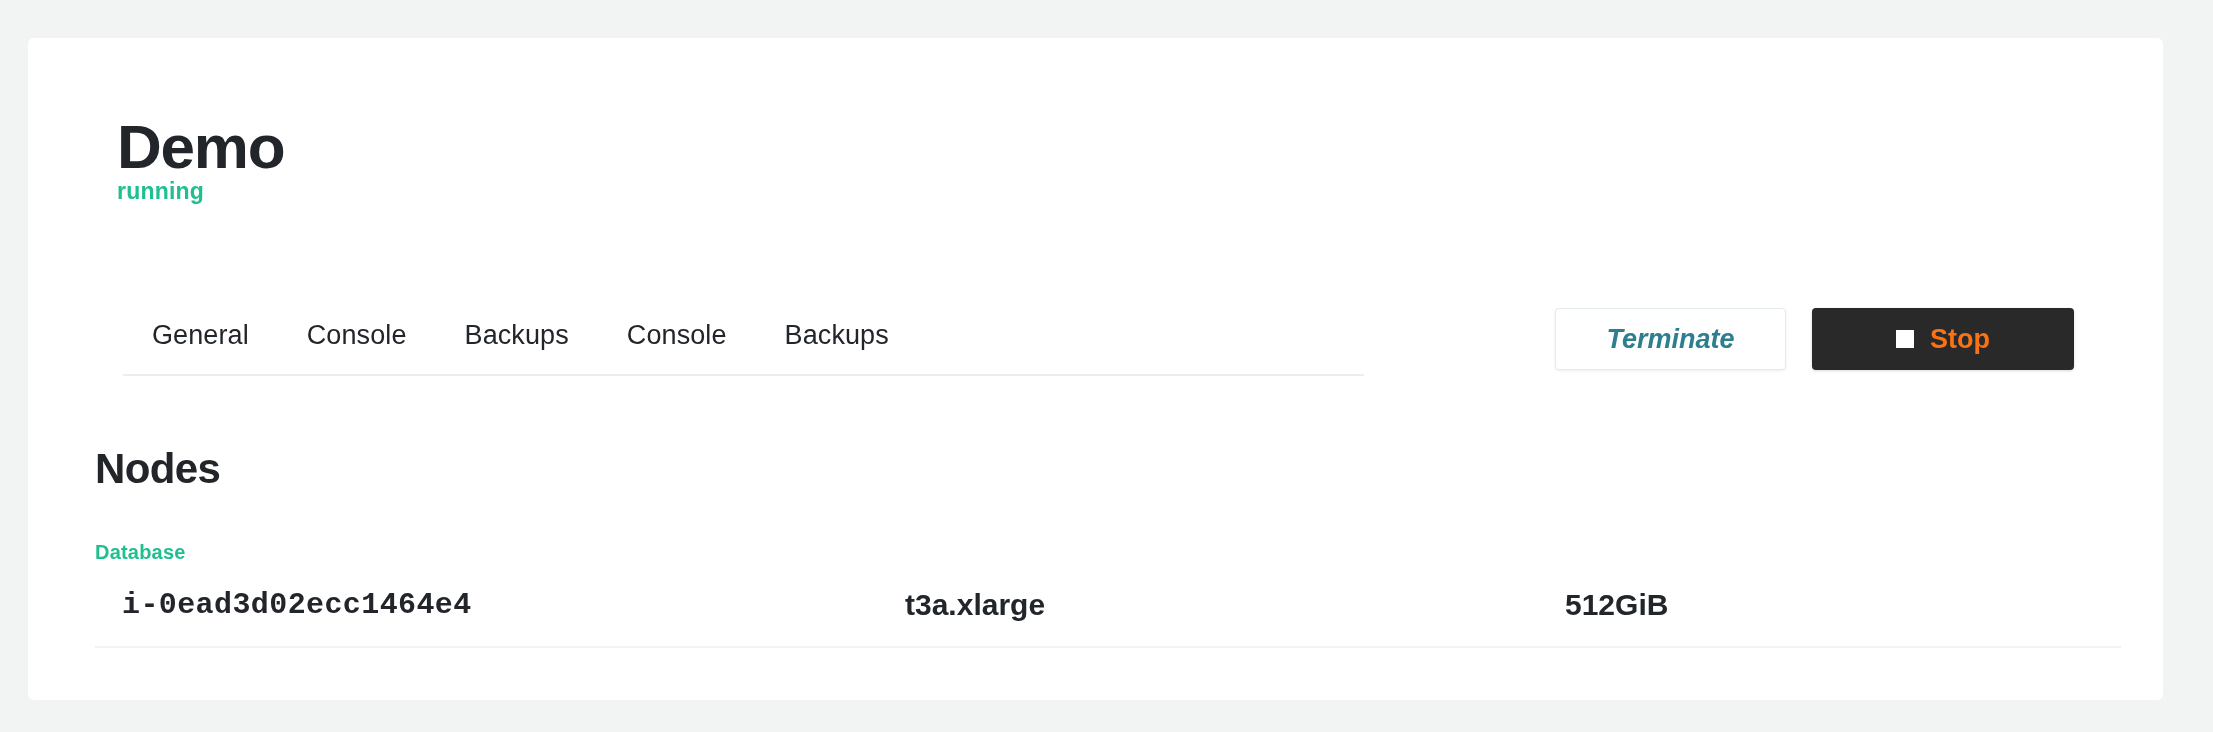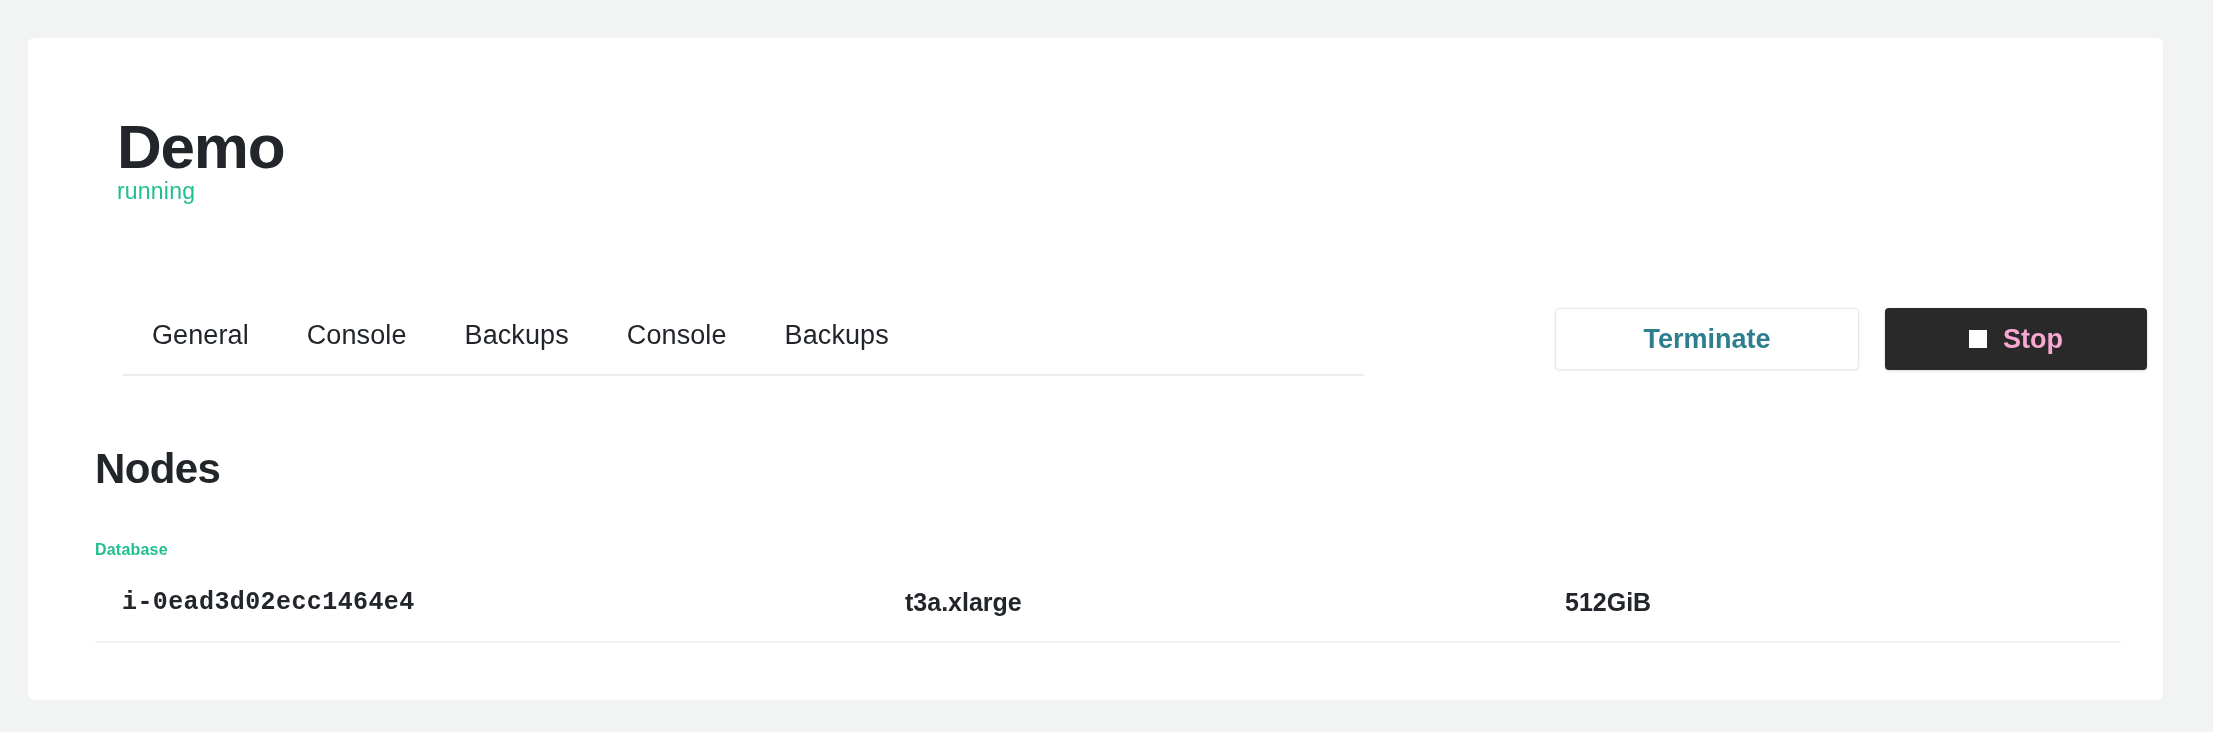"running" .status-badge { font-weight: normal -> bold }
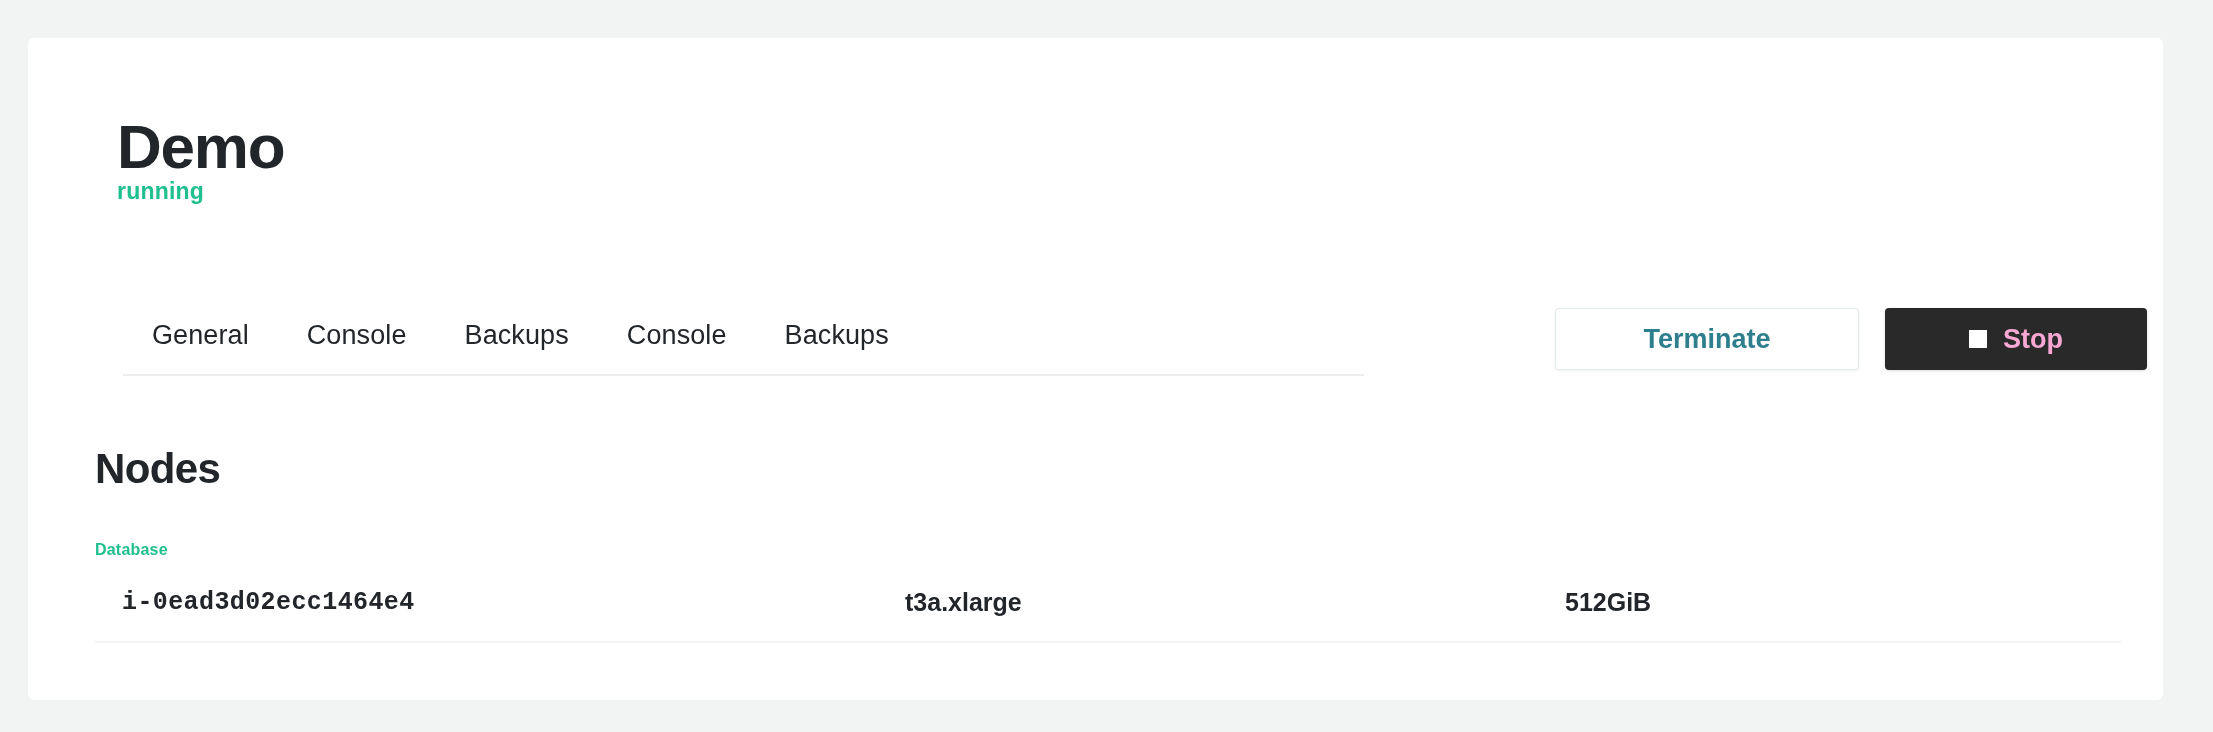"Terminate" .btn-terminate { font-style: none -> italic; width: 304px -> 231px }
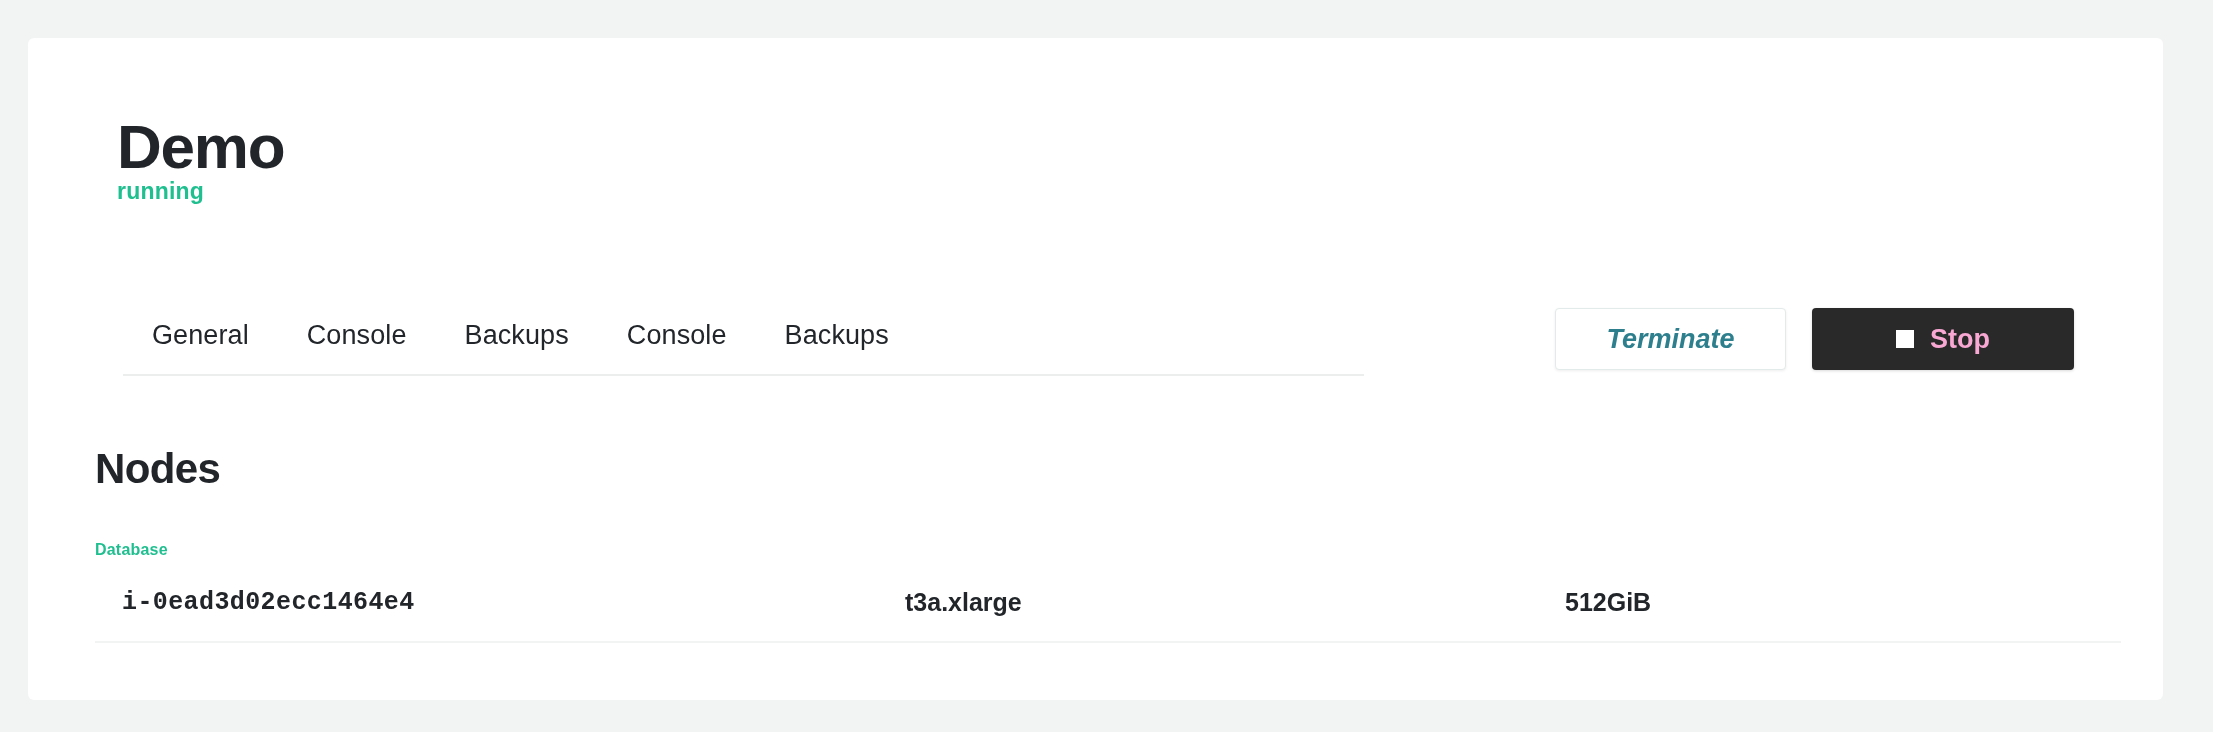"Stop" .btn-stop { color: #f9a8d4 -> #f97316 }
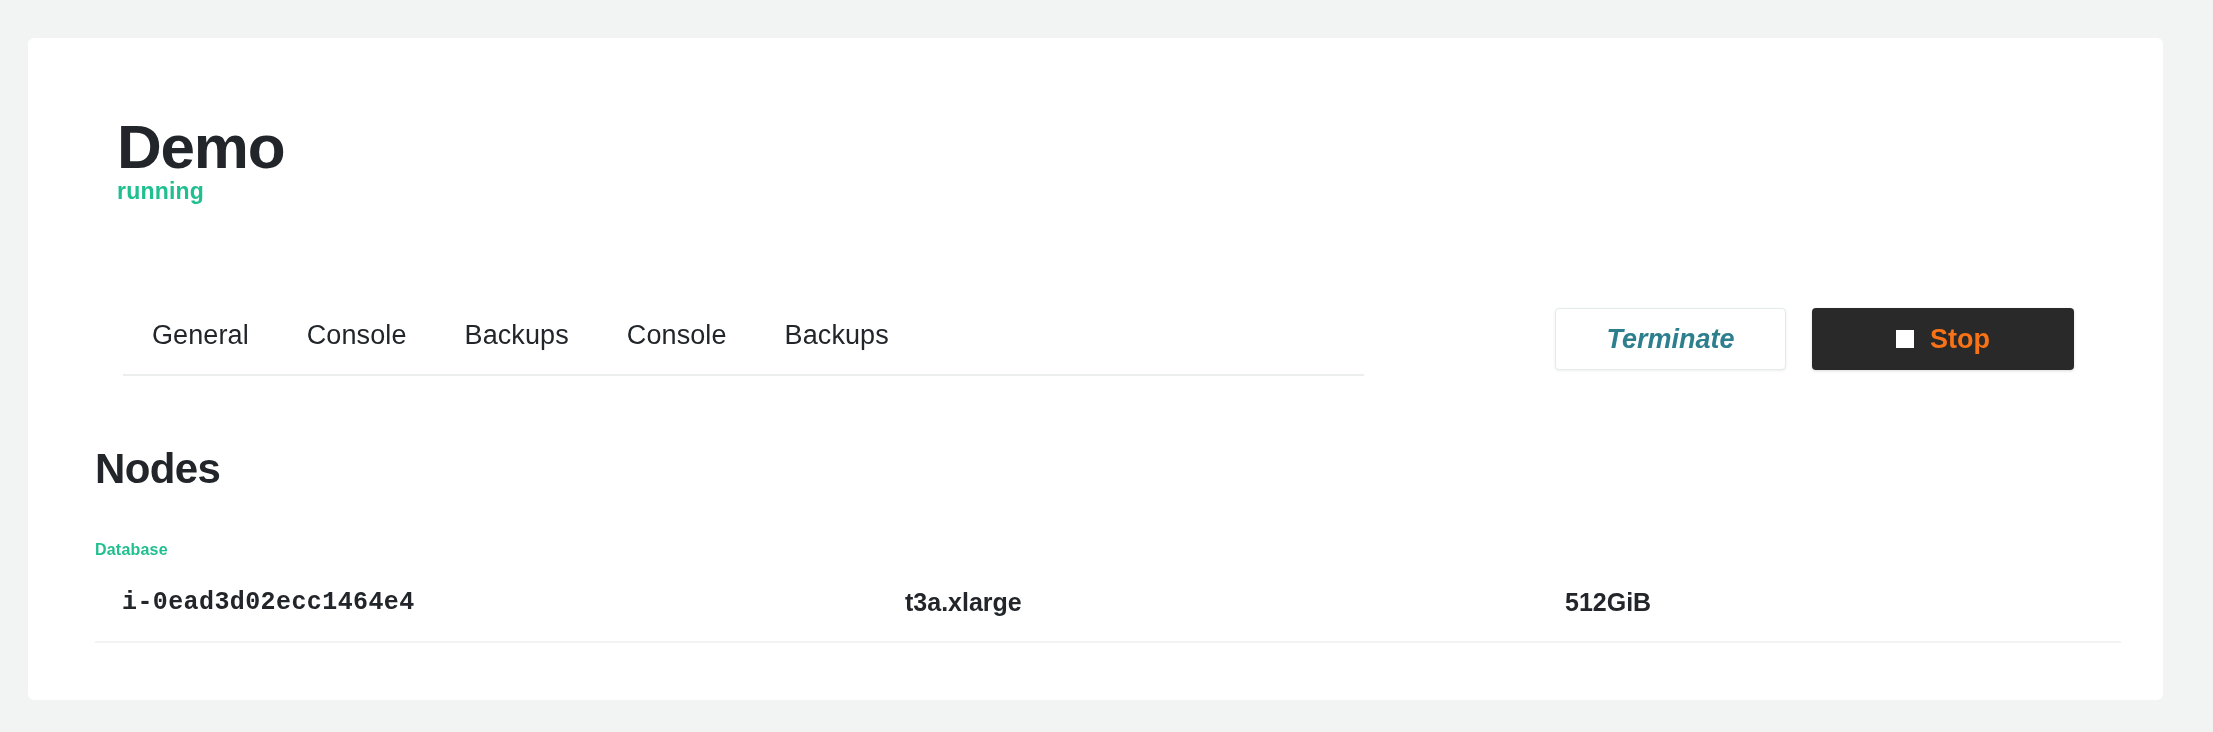"Database" .group-label { font-size: 16px -> 20px }
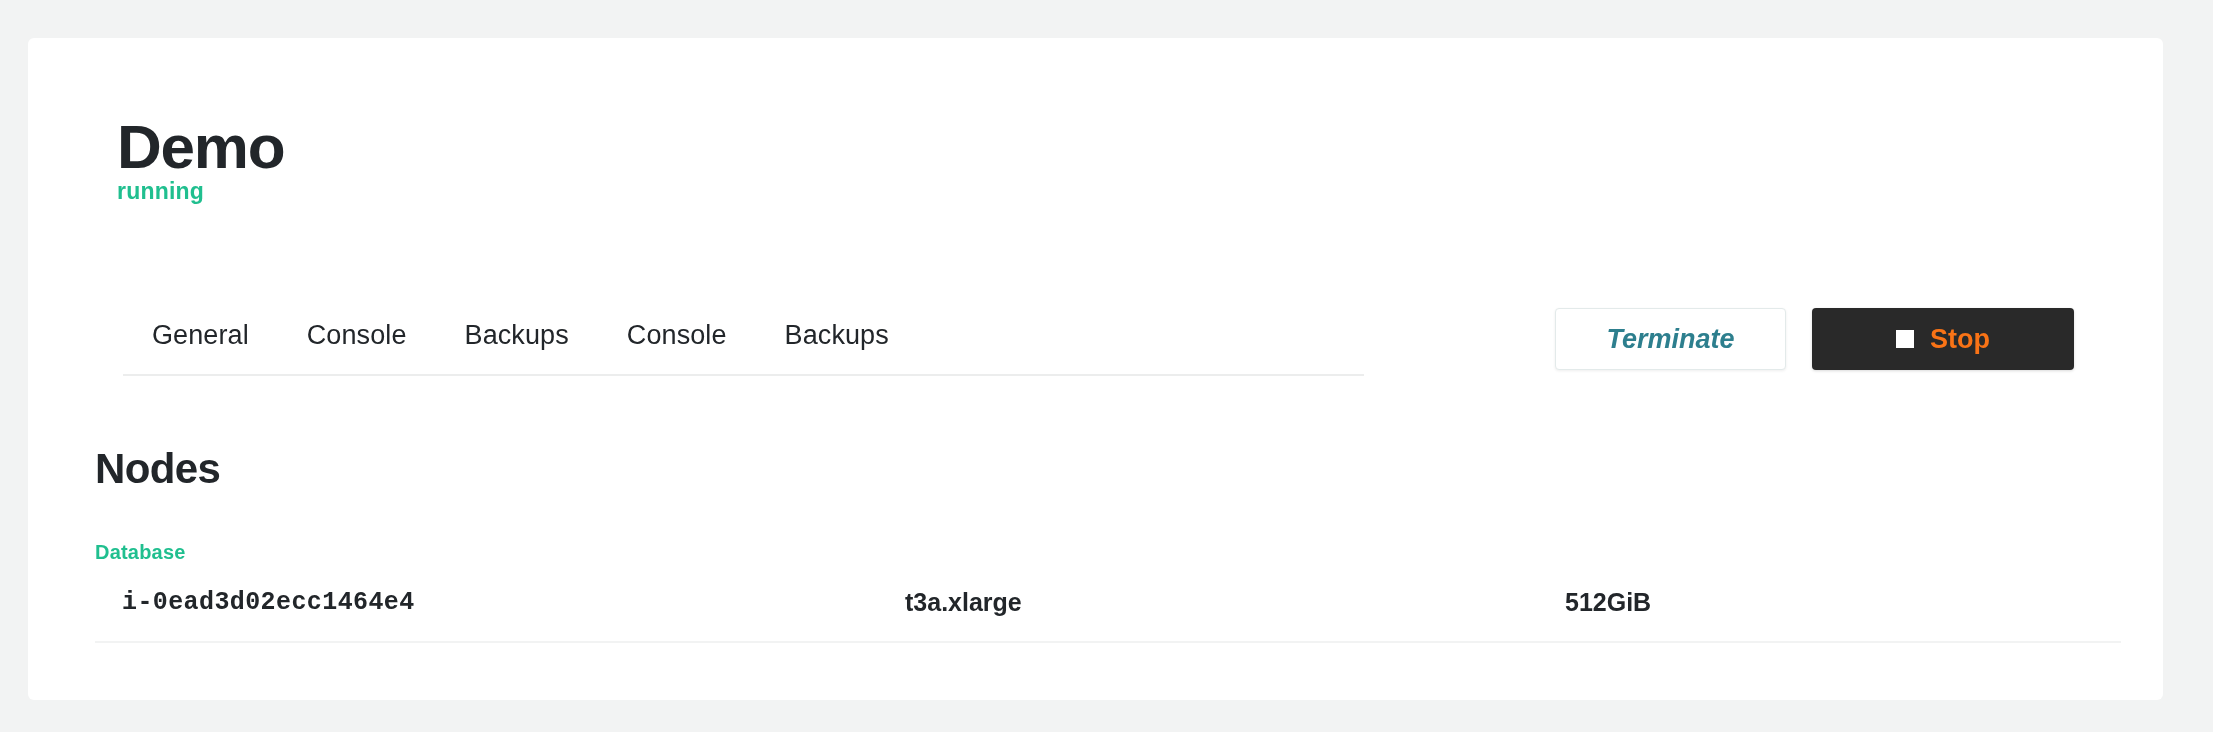"i-0ead3d02ecc1464e4" .nodes-table td { font-size: 25px -> 30px }
